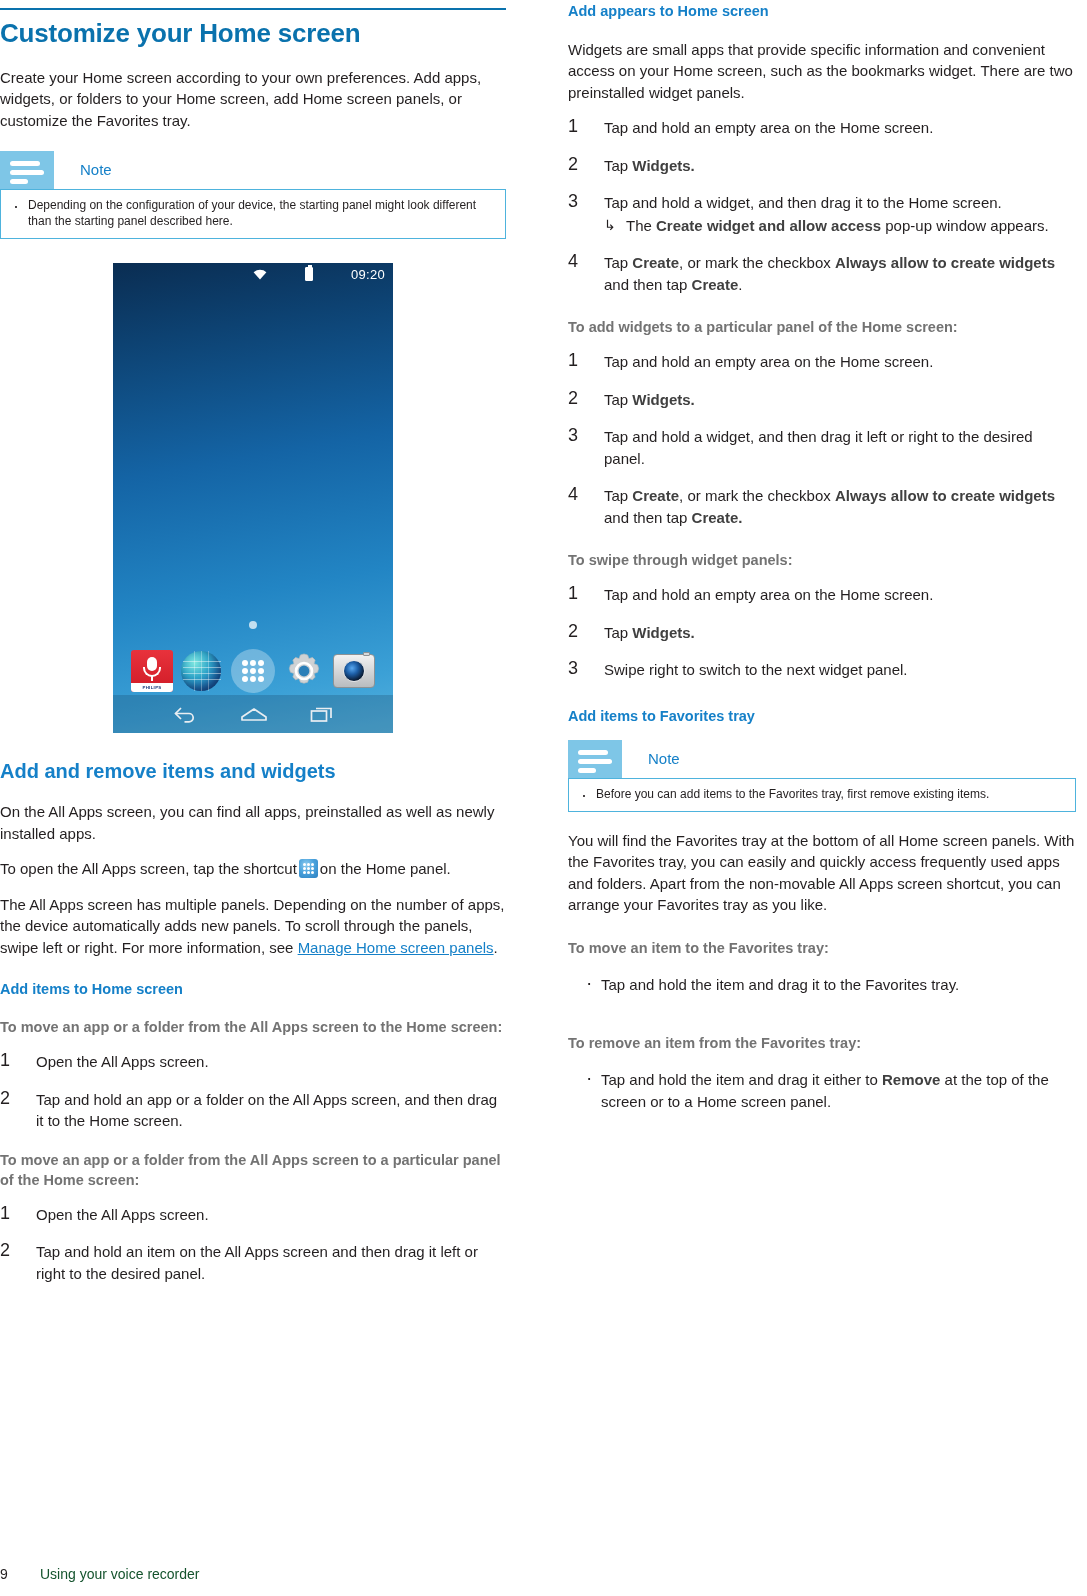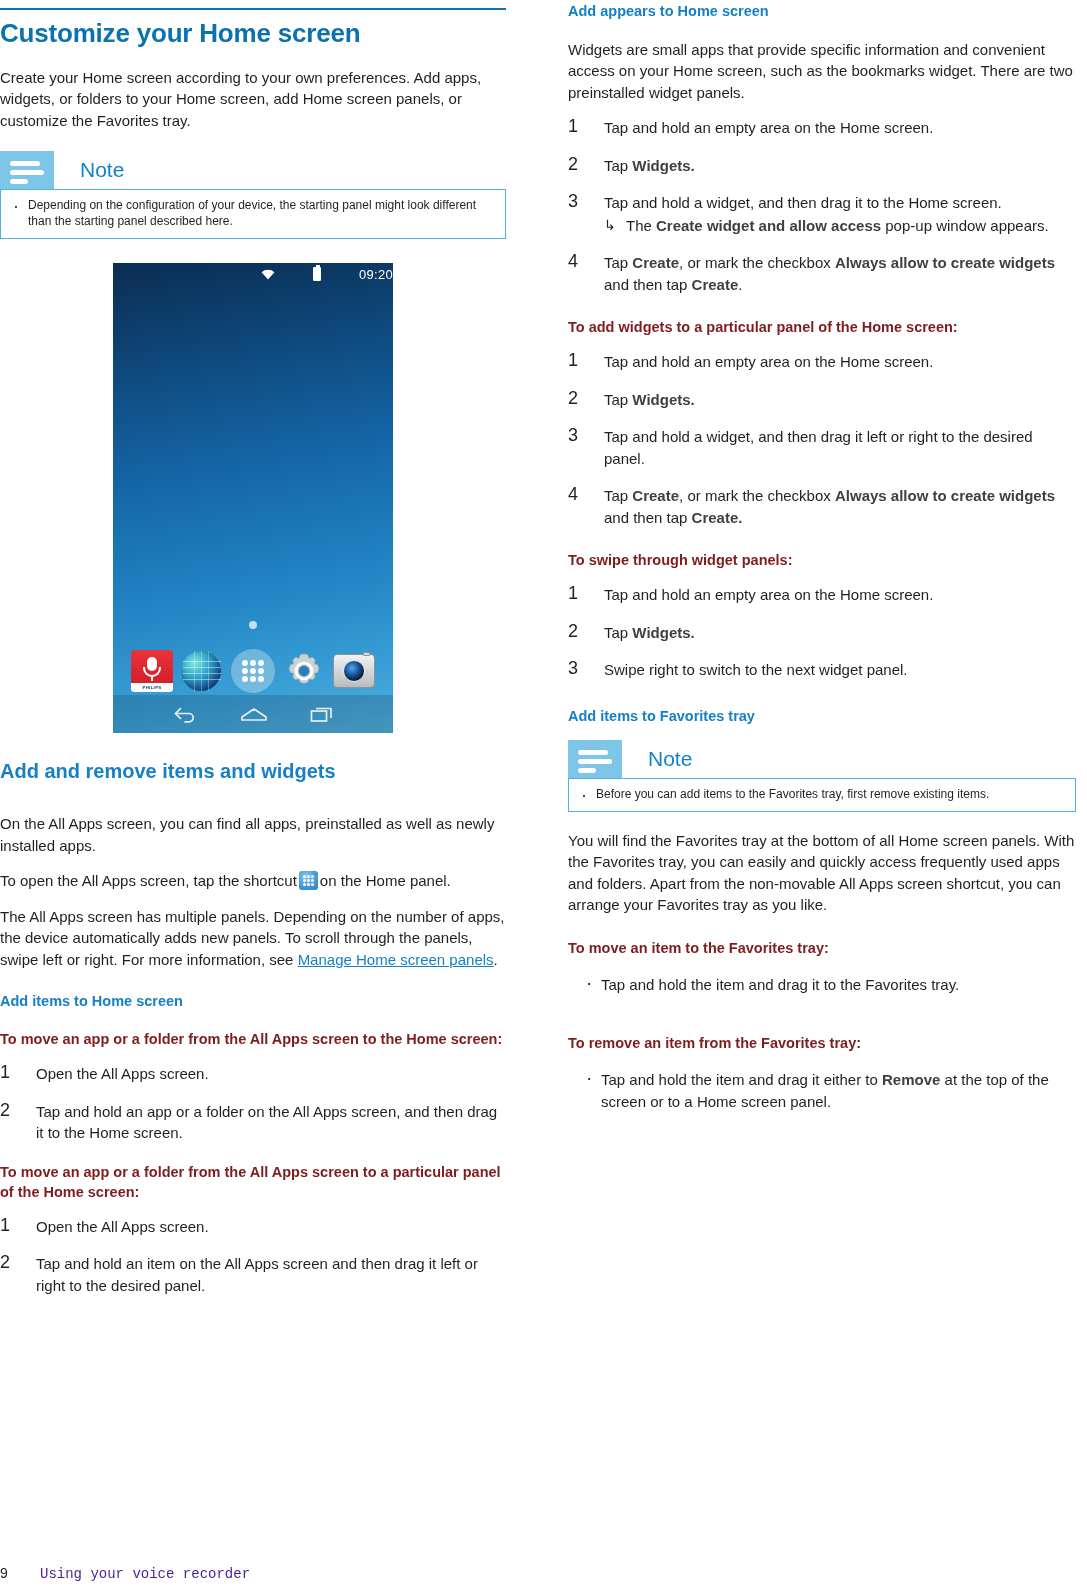"Note" .note-label { font-size: 21px -> 15px }
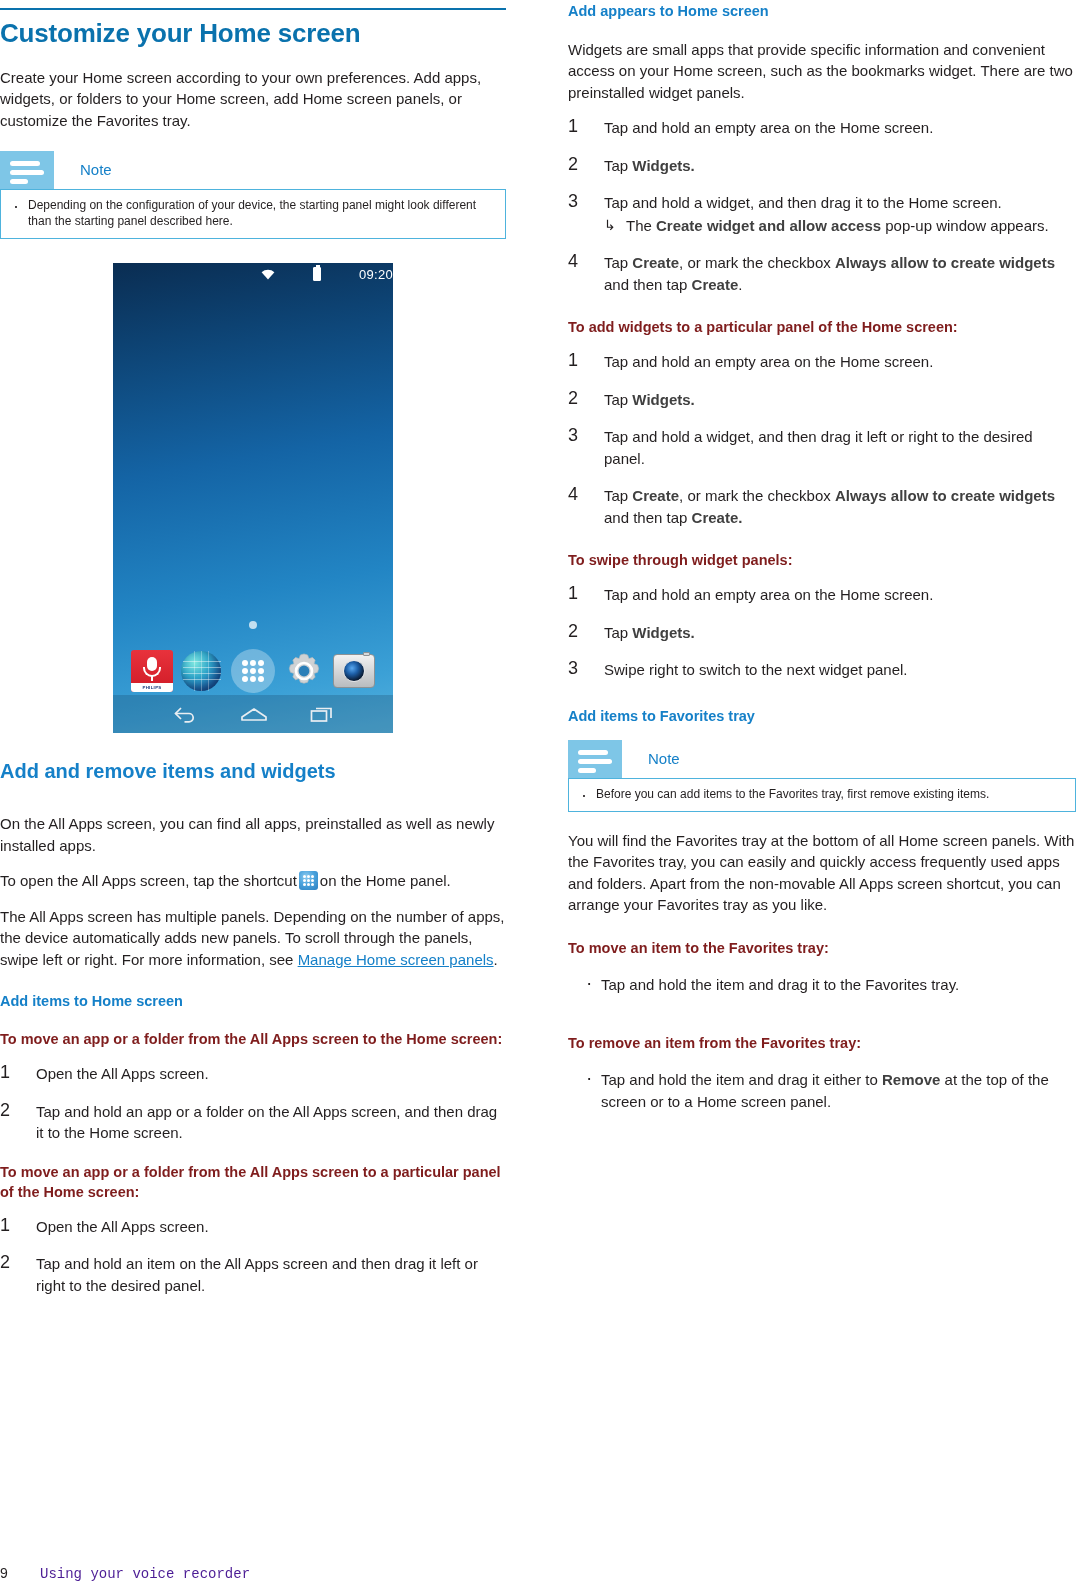"09:20" .phone-statusbar { padding-right: none -> 8px }
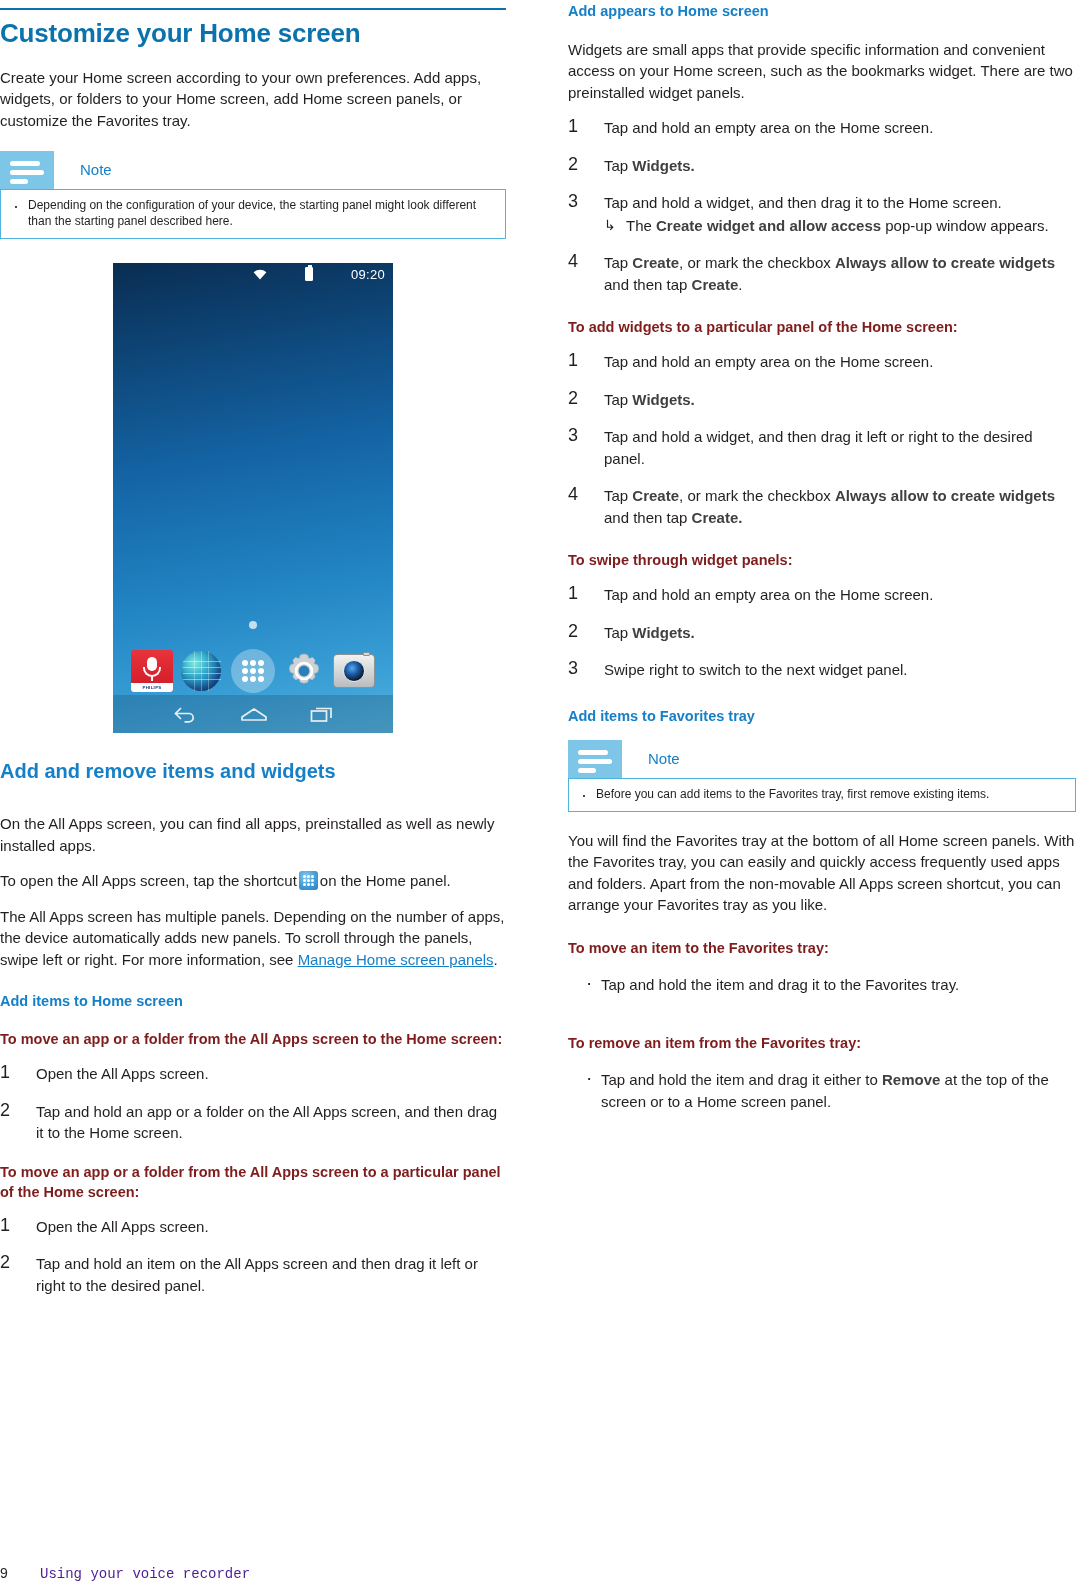"To add widgets to a" p.lead-bold { color: #7f1d1d -> #737373 }
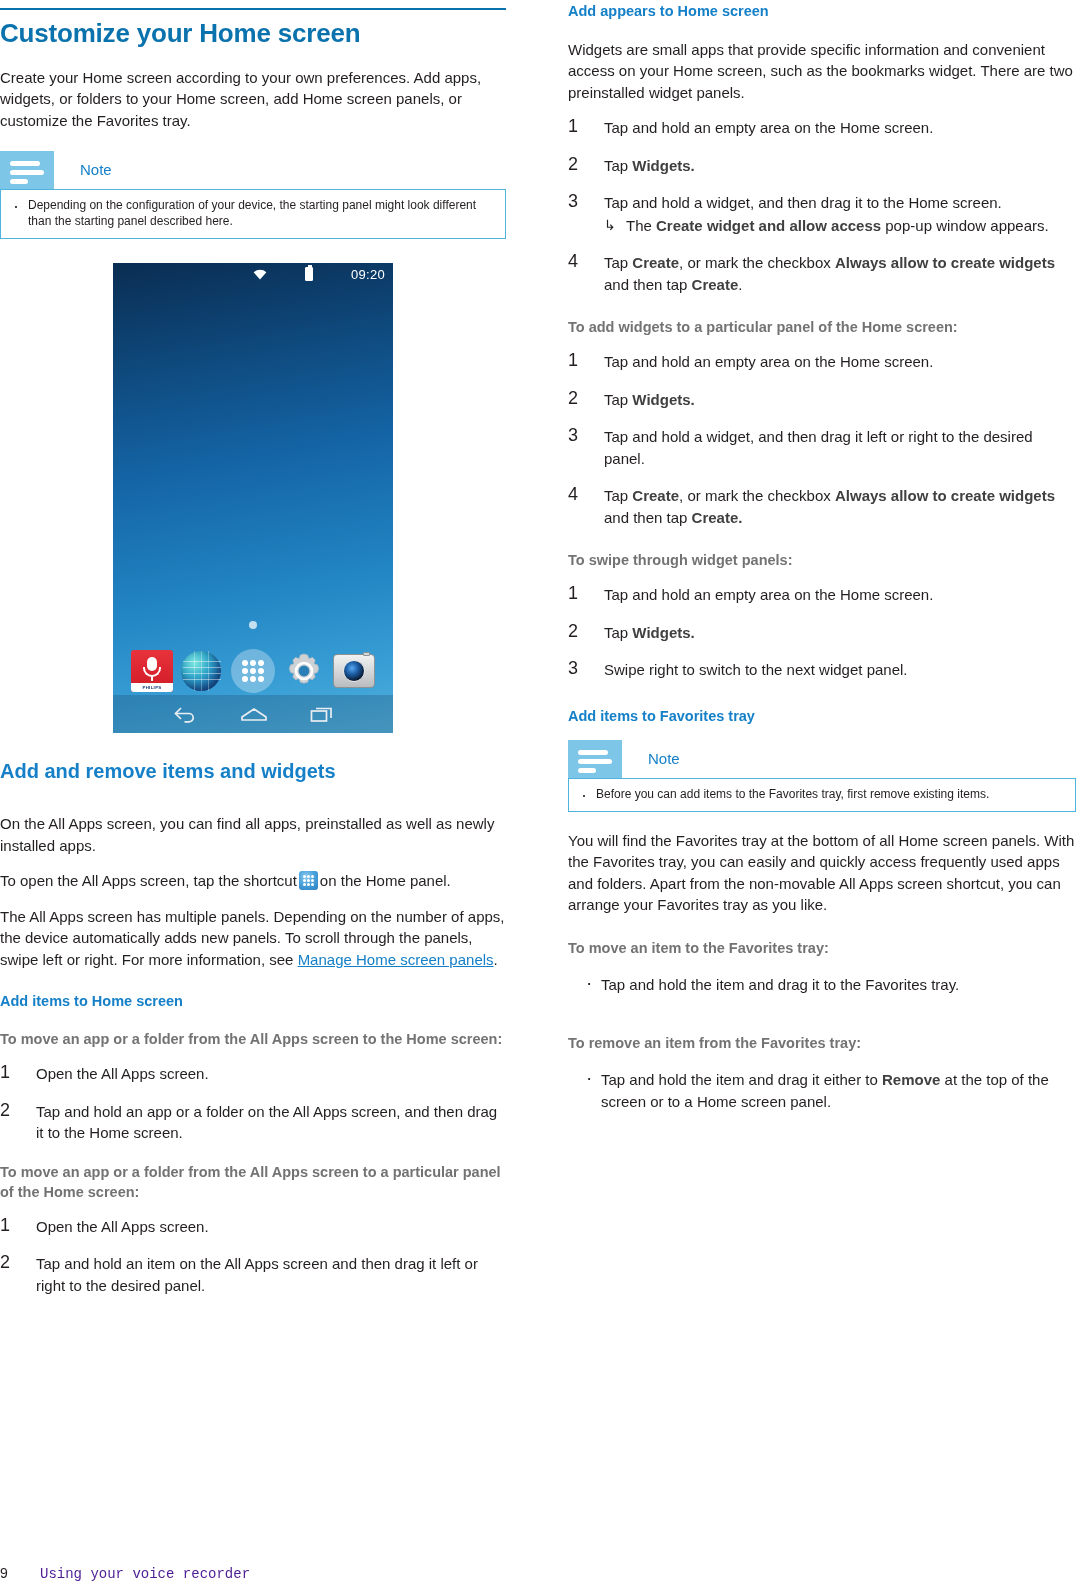"Add and remove items and" h2.section-title { margin: 0 0 12px 0 -> 0 0 0 0 }
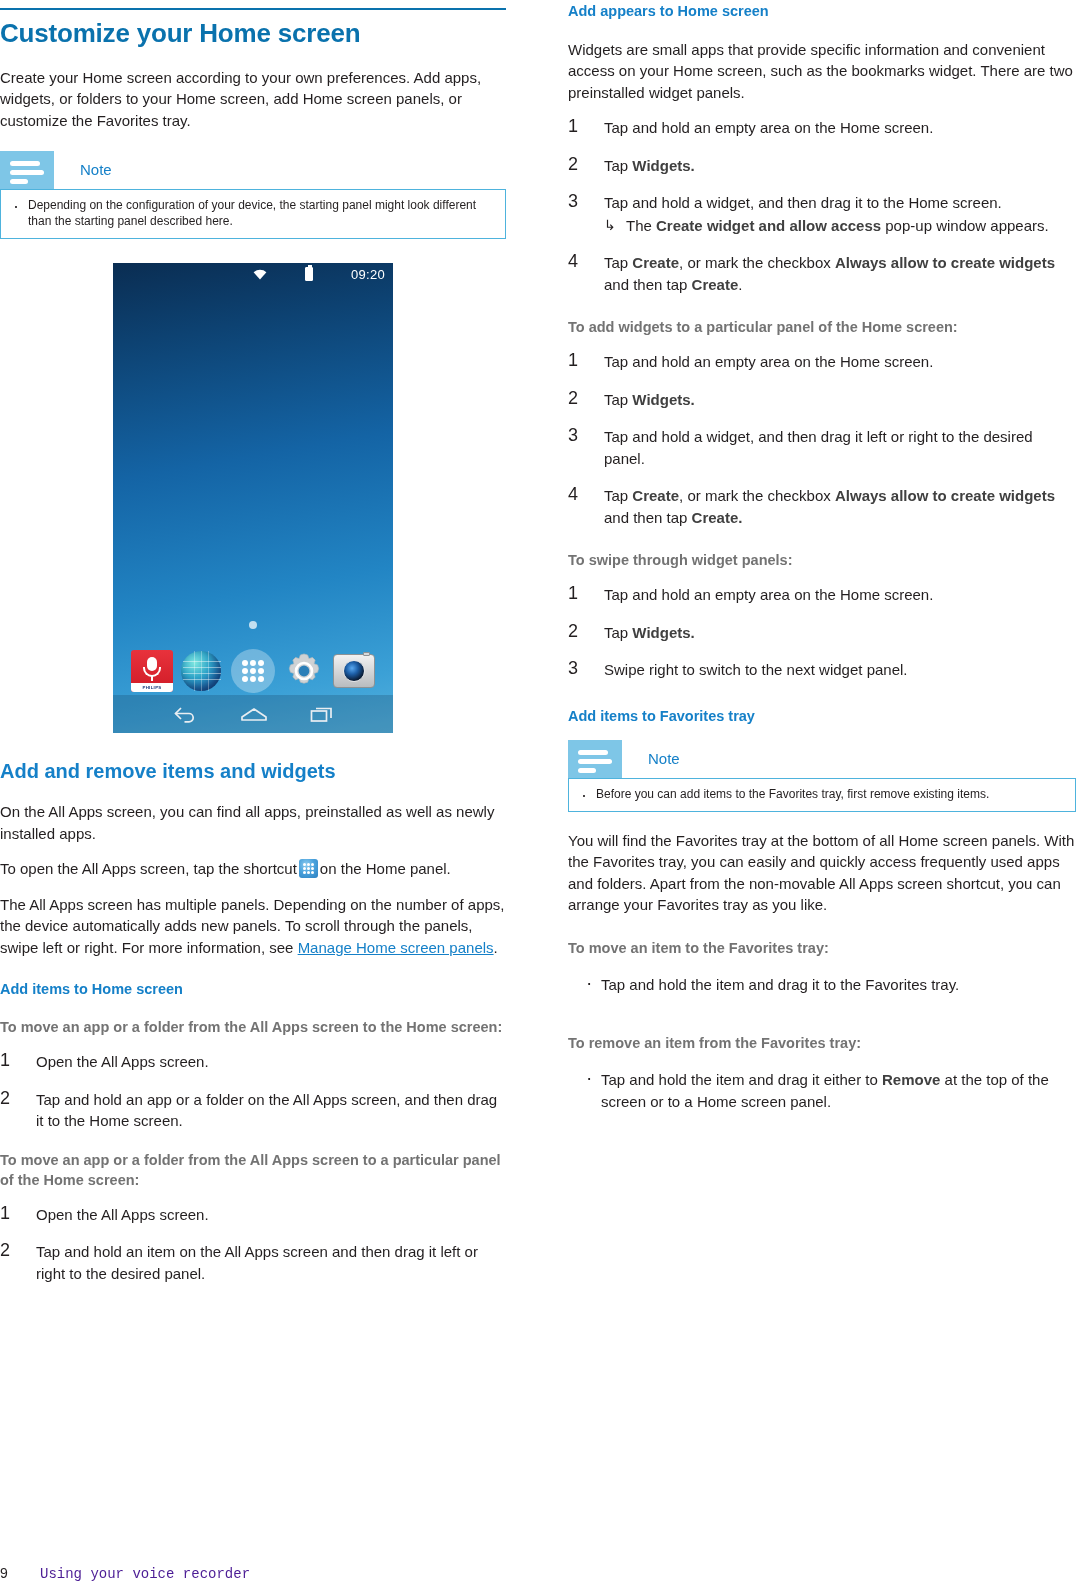"Using your voice recorder" .footer .ft { color: #4c1d95 -> #14532d; font-family: Liberation Mono, monospace -> none }
